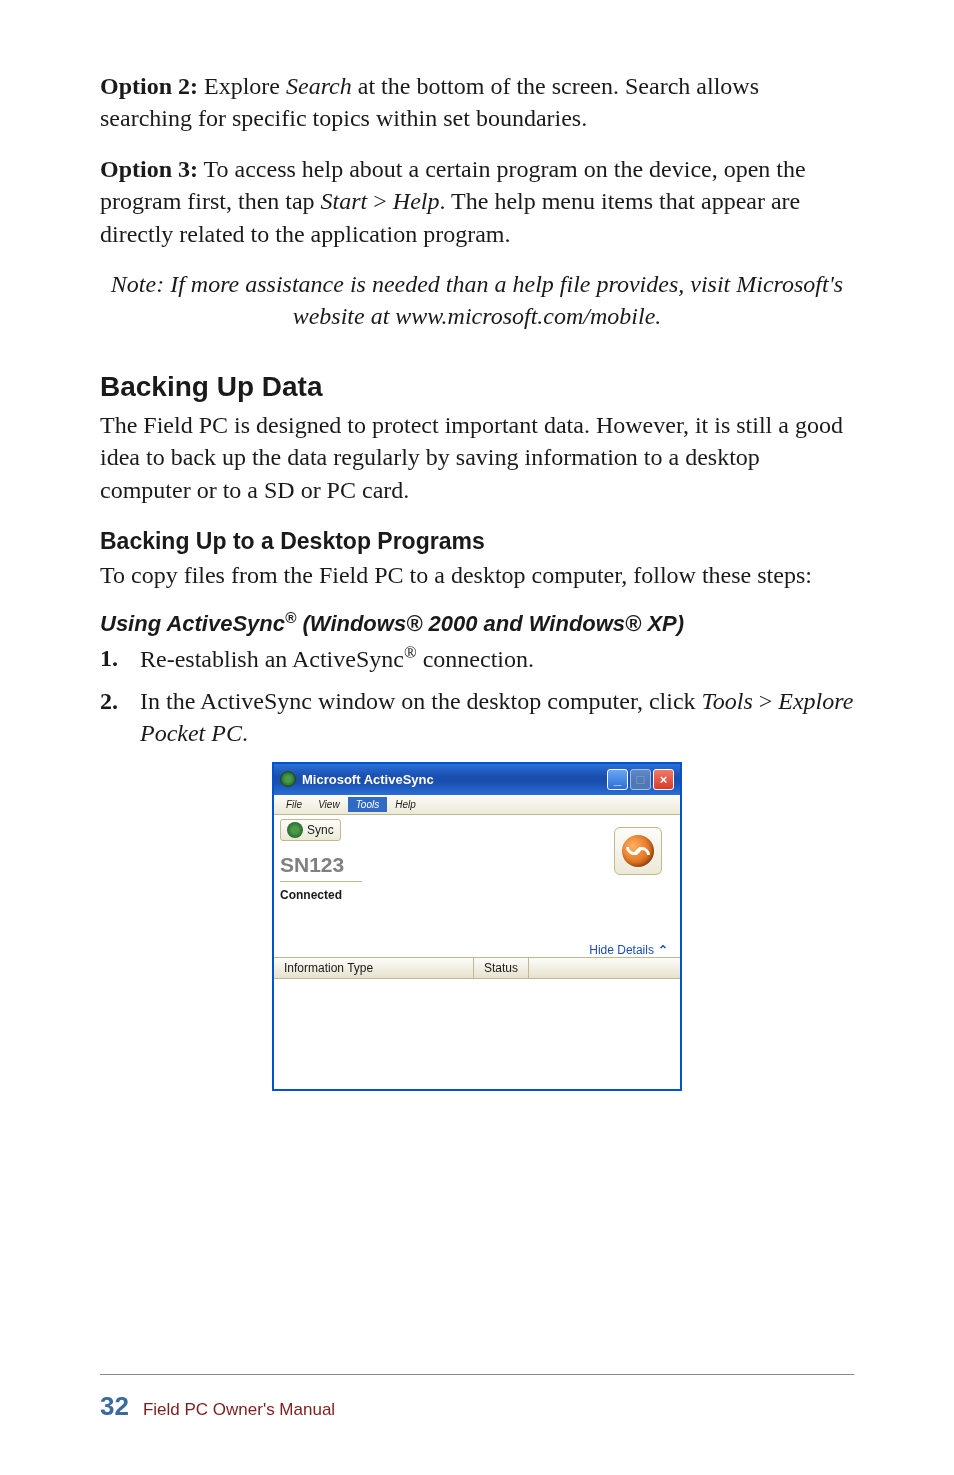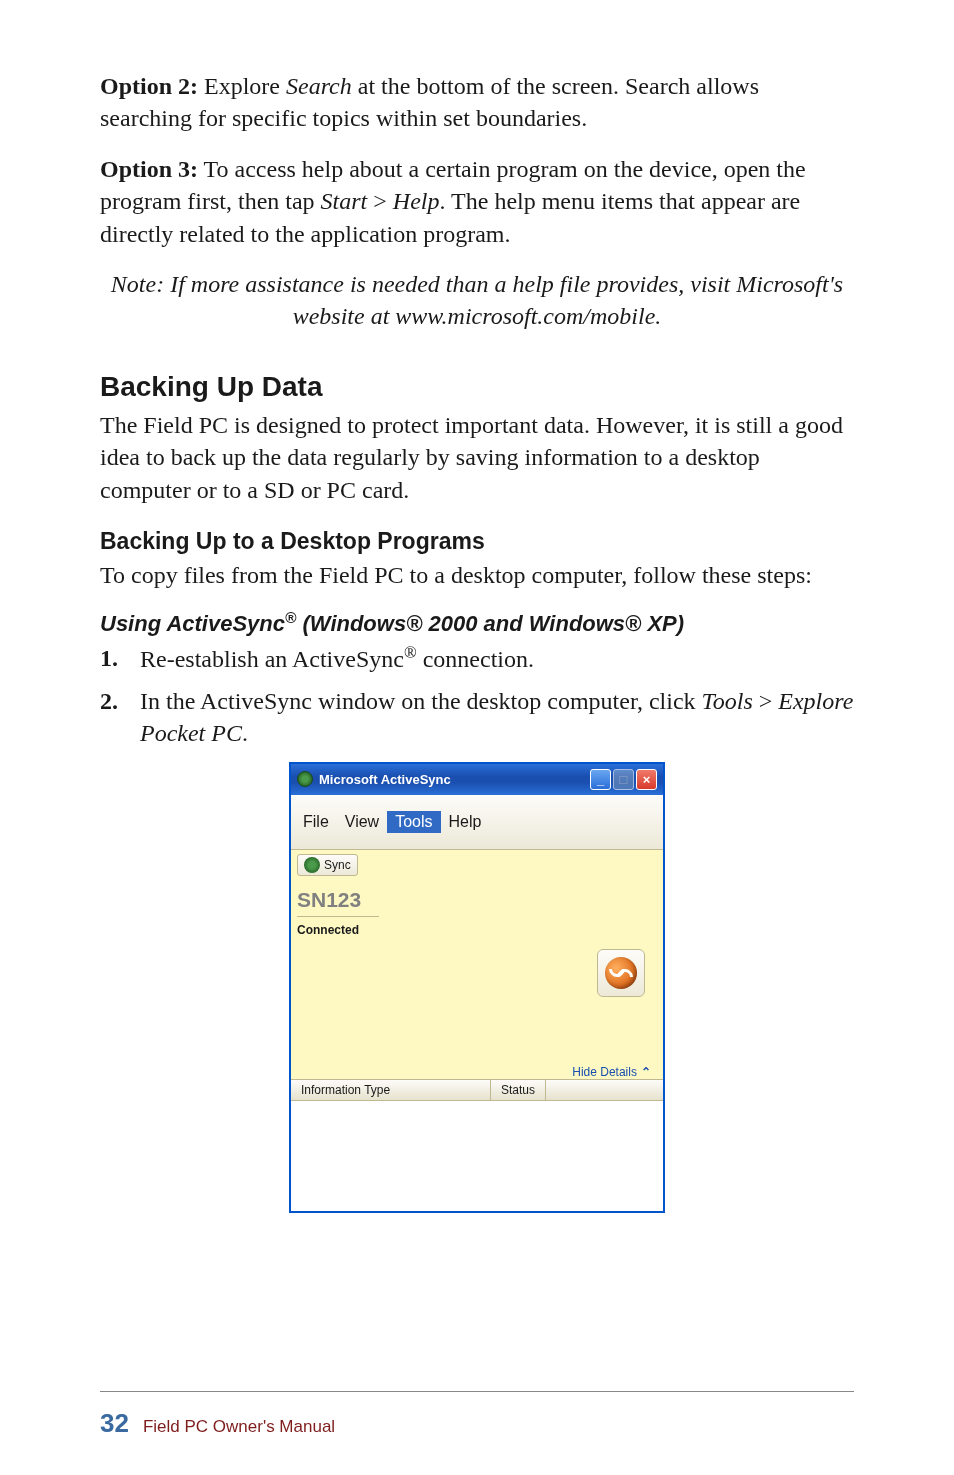"Microsoft ActiveSync" .screenshot { width: 376px -> 410px }
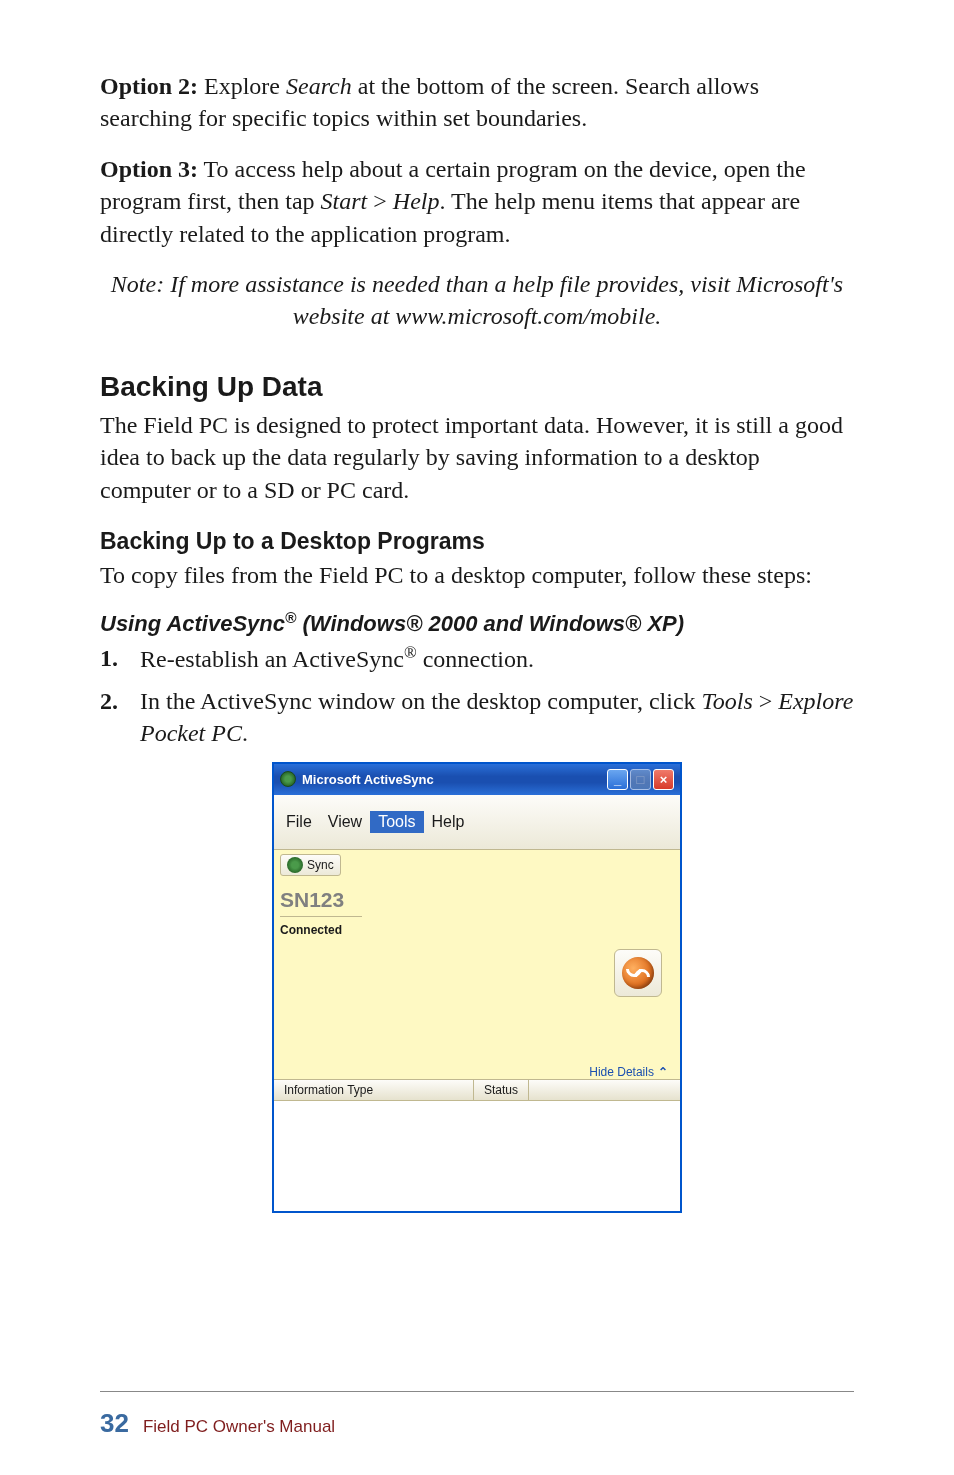"File" .menubar { font-size: 16px -> 10px; font-style: none -> italic; padding: 16px 4px -> 2px 4px }
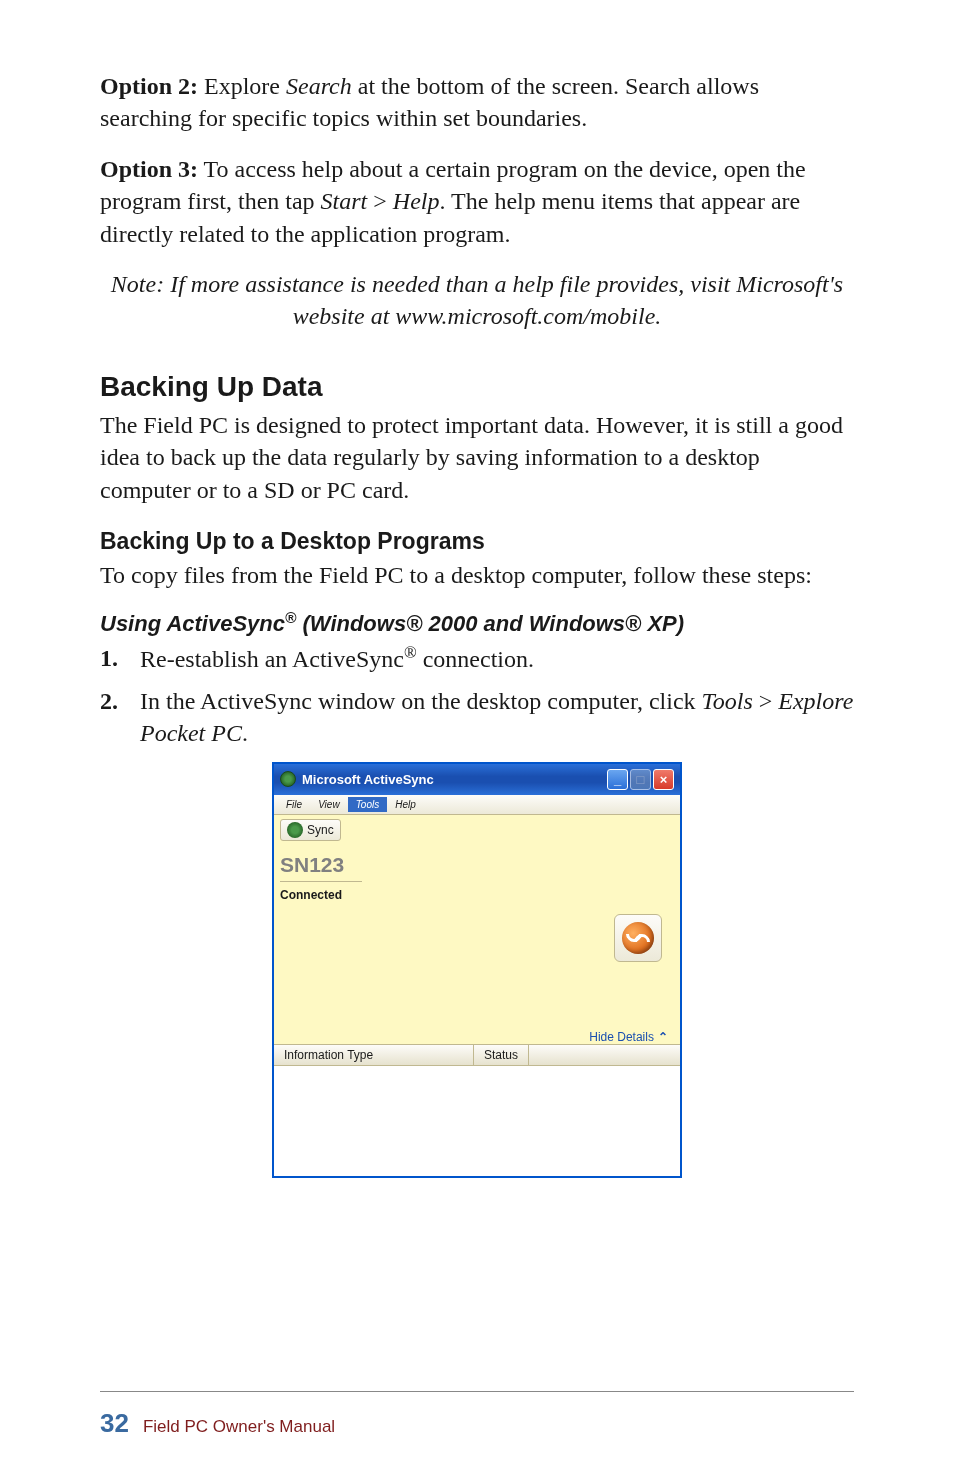"Sync" .content-area { background: #fef9c3 -> #ffffff; flex-direction: column -> none }
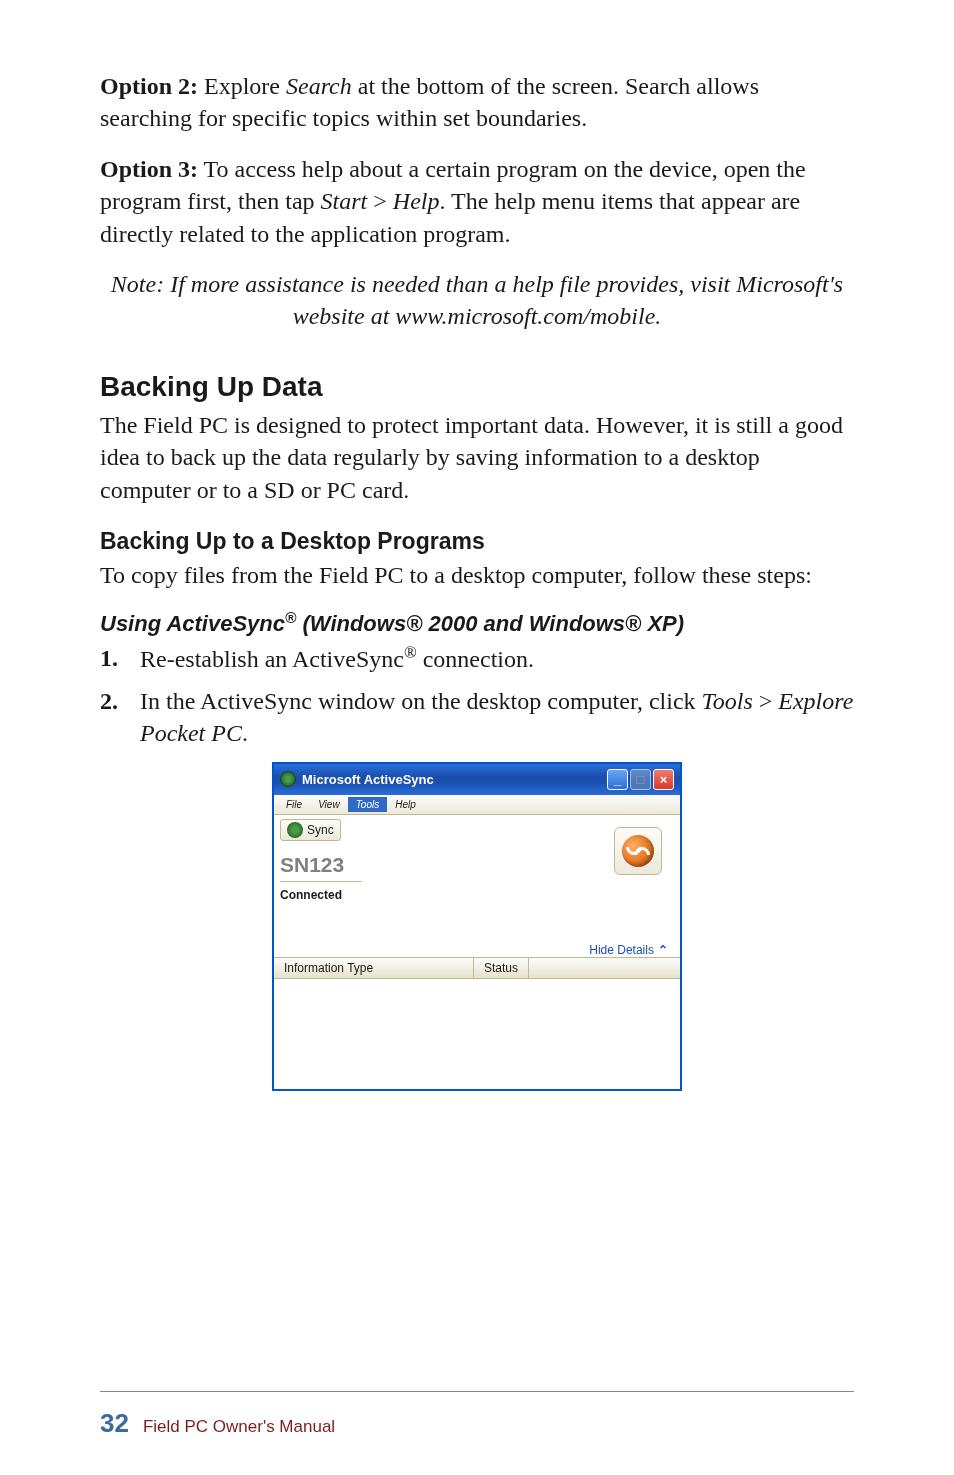"32" .footer { bottom: 36px -> 53px }
